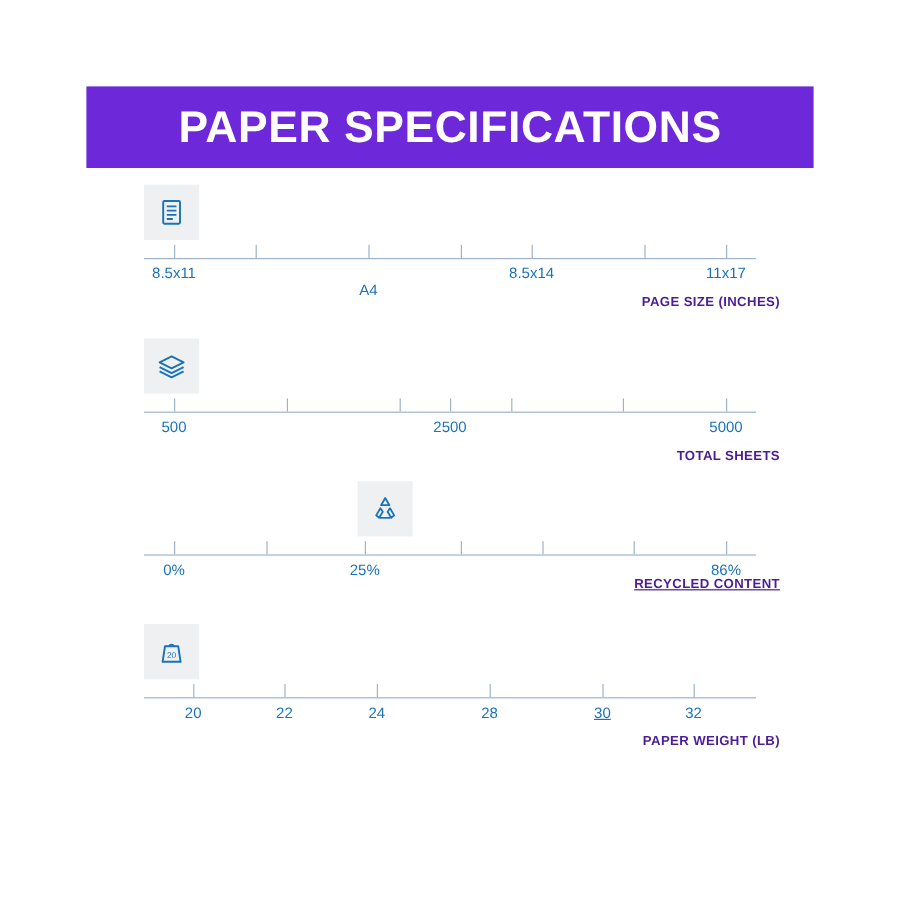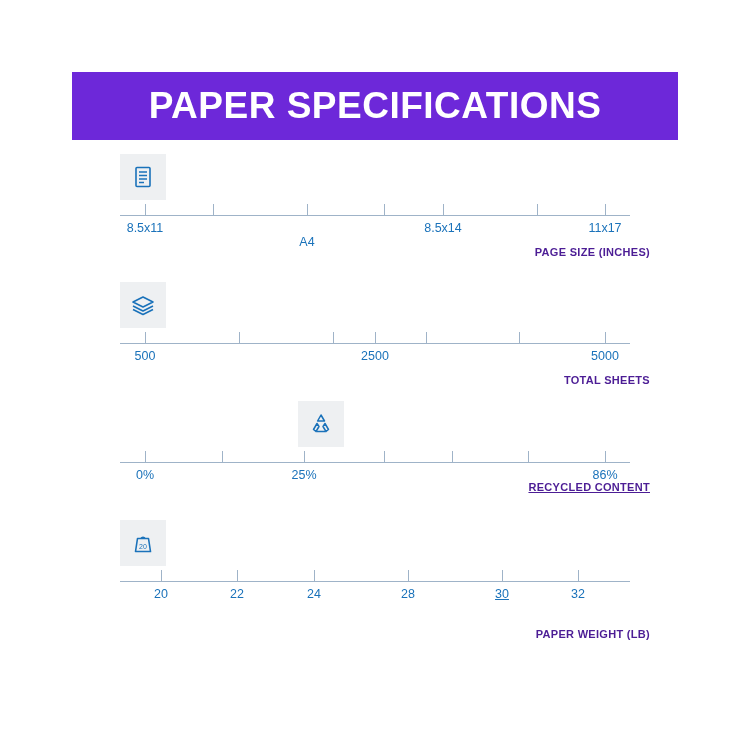"PAPER WEIGHT (LB)" div.group-label { margin-top: 16px -> none }
